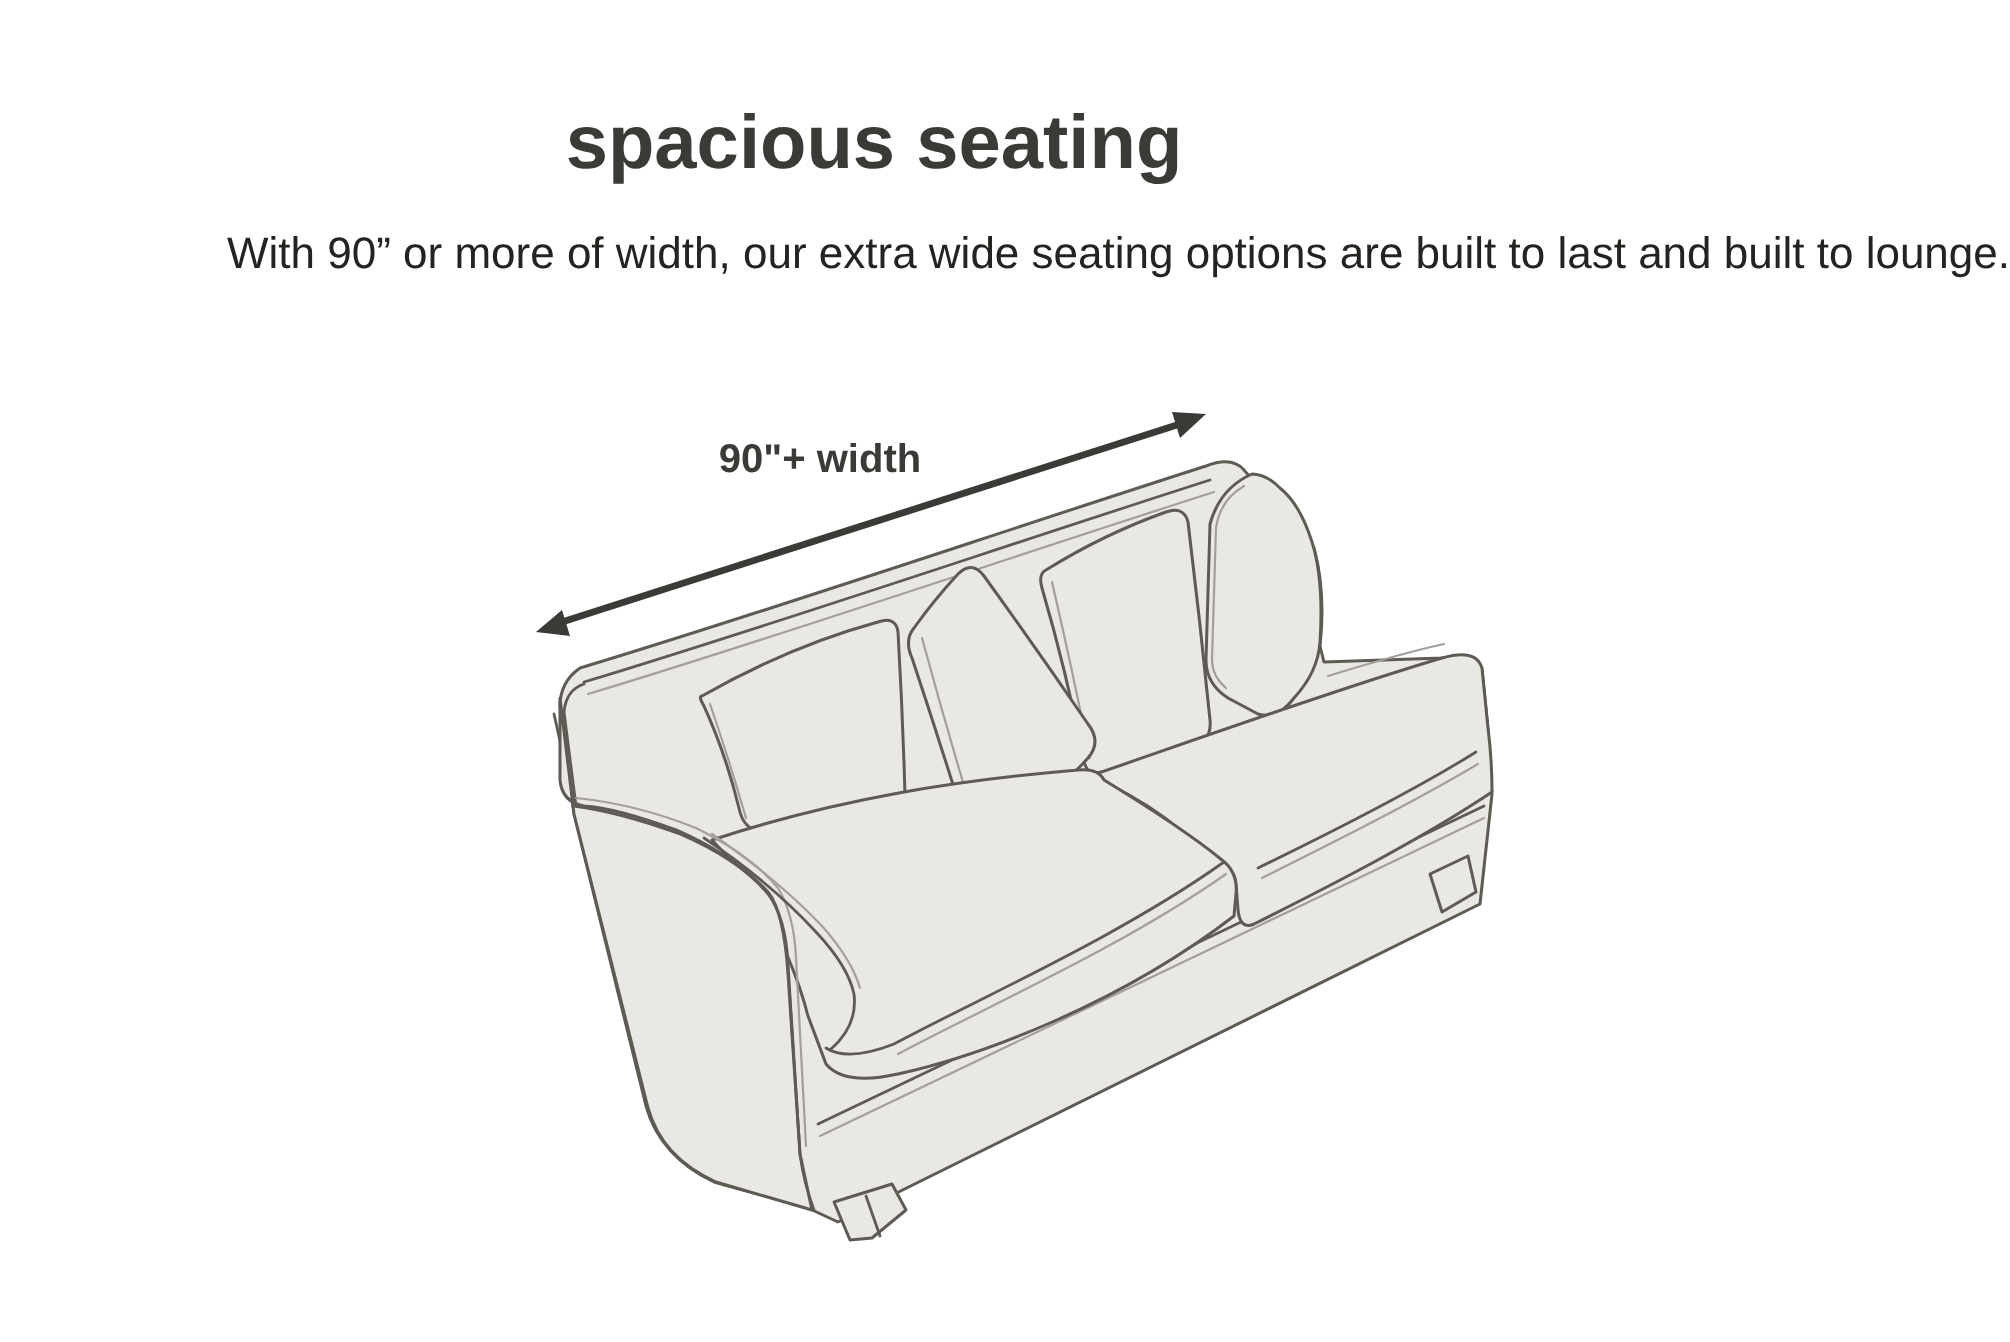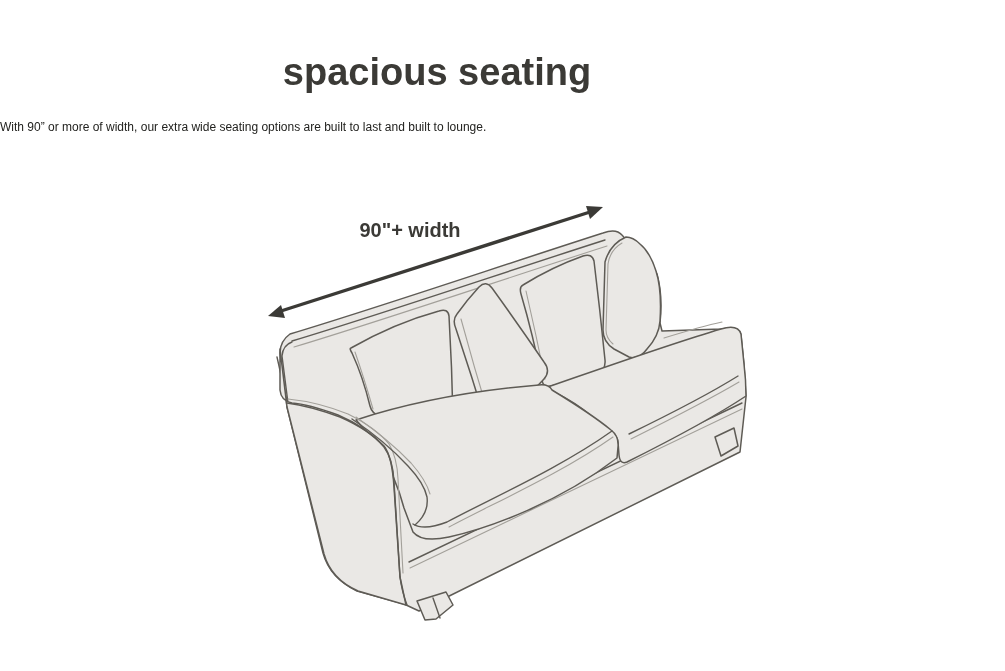"With 90” or more of" .desc { font-size: 12px -> 22px; text-align: left -> right }
